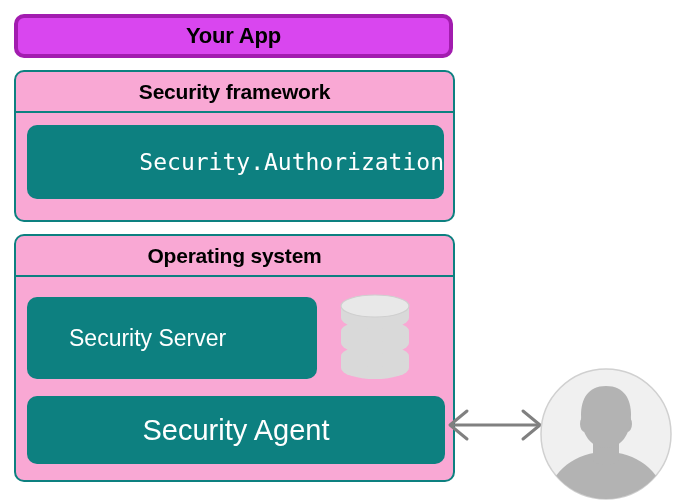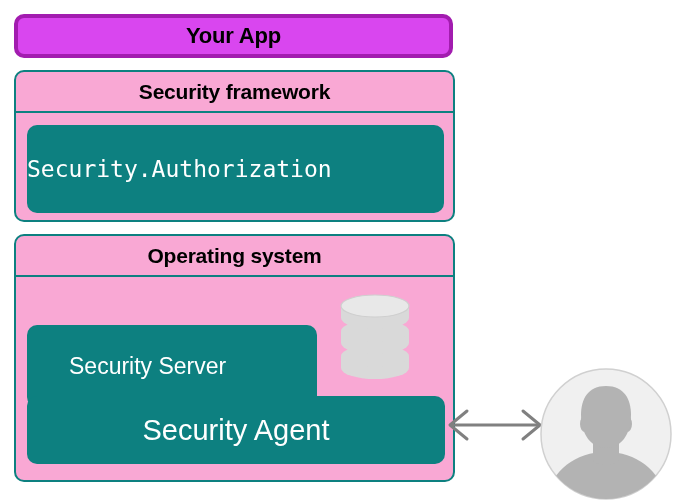"Security.Authorization" .chip-auth { height: 88px -> 74px; justify-content: flex-start -> flex-end }
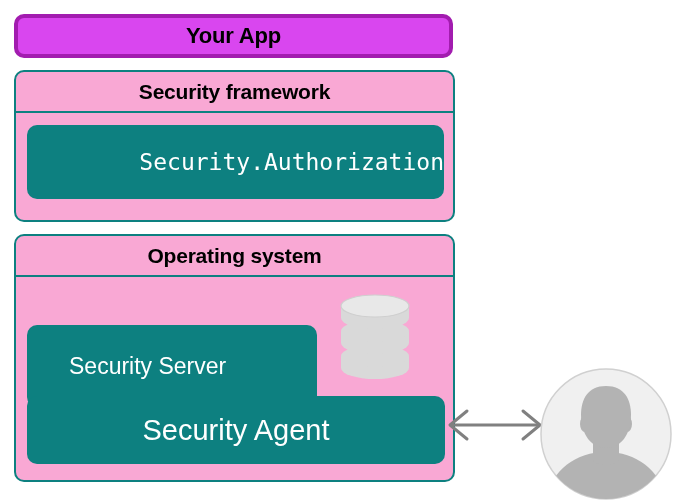"Security Server" .chip-server { margin-top: 28px -> none }
